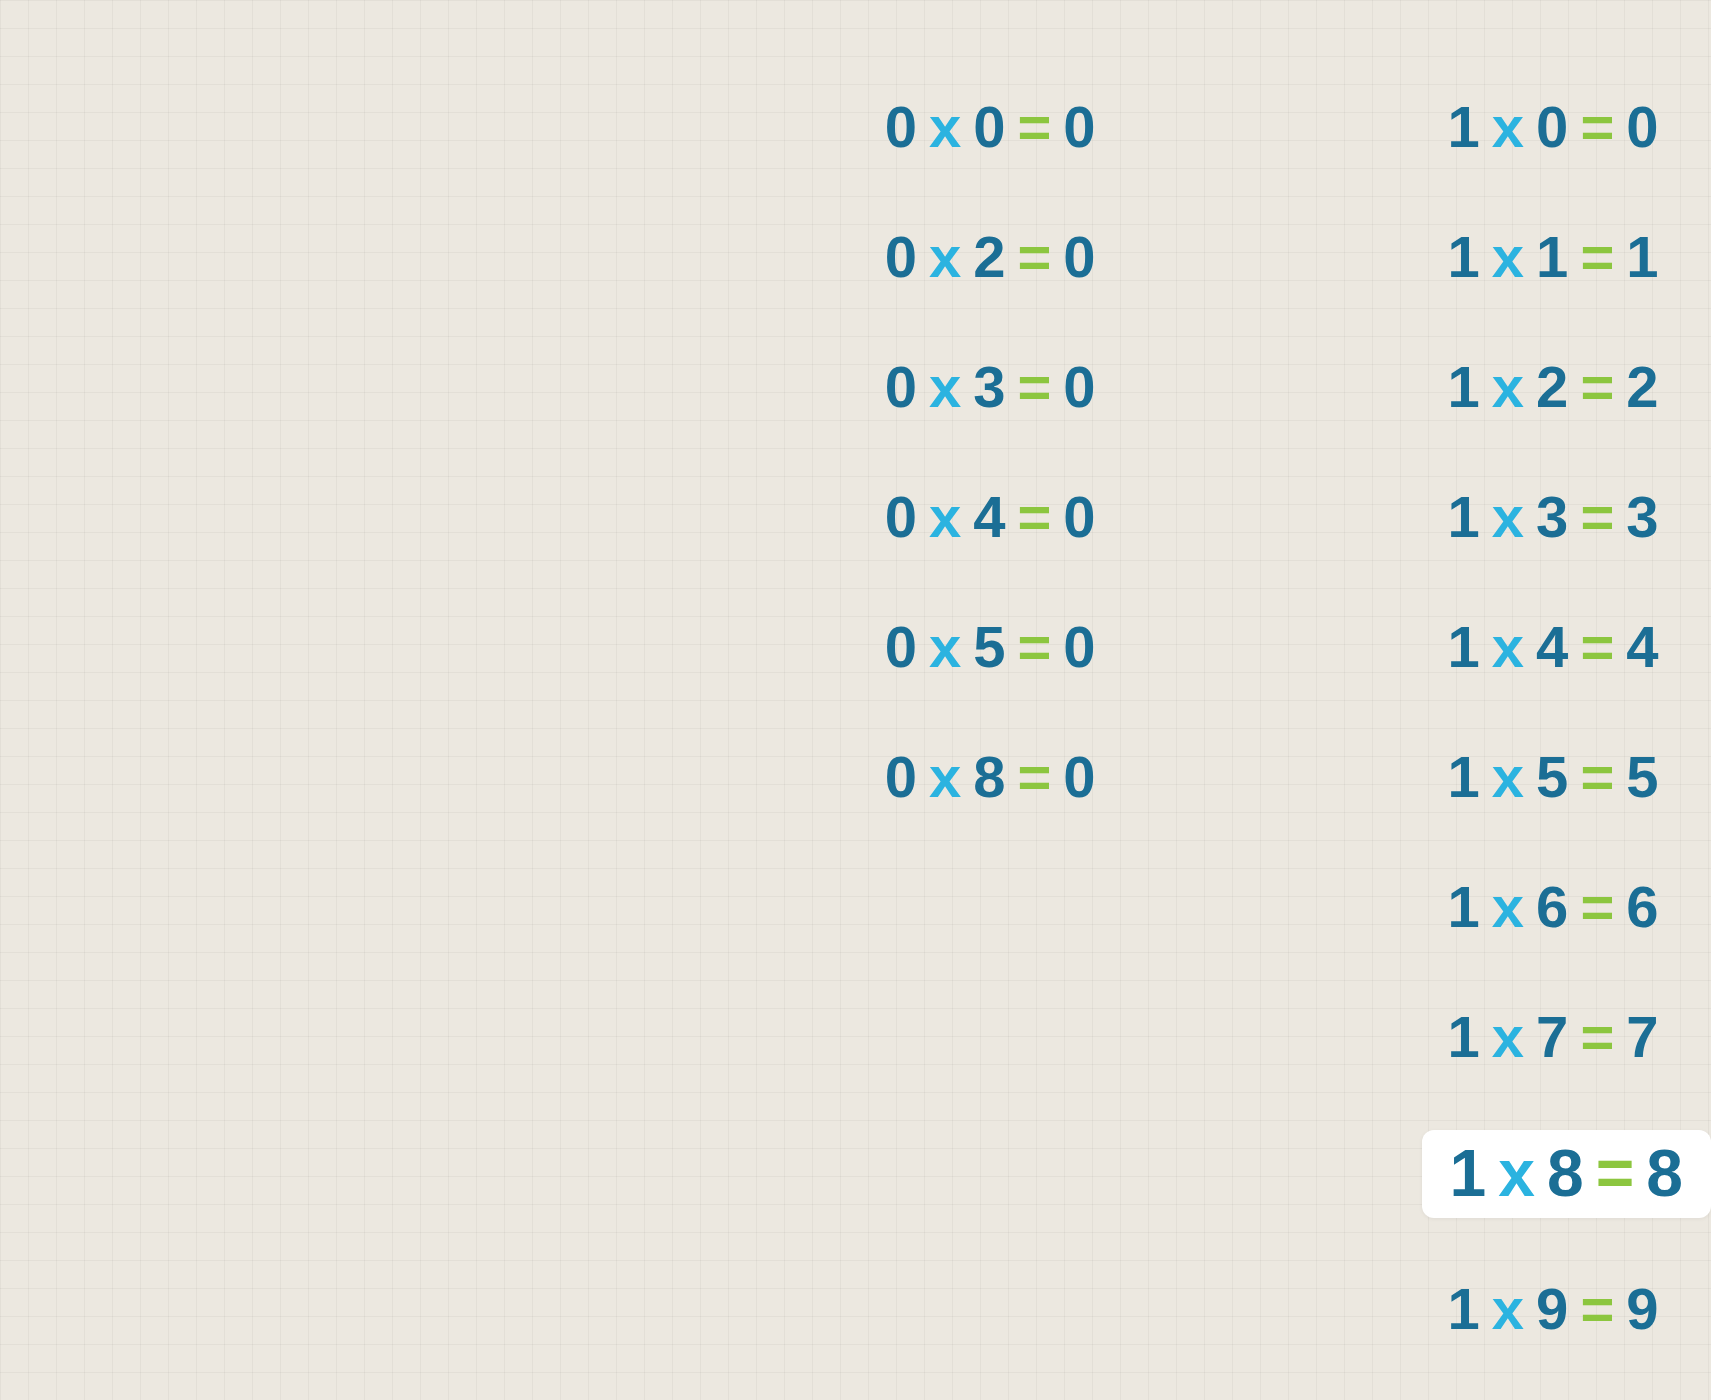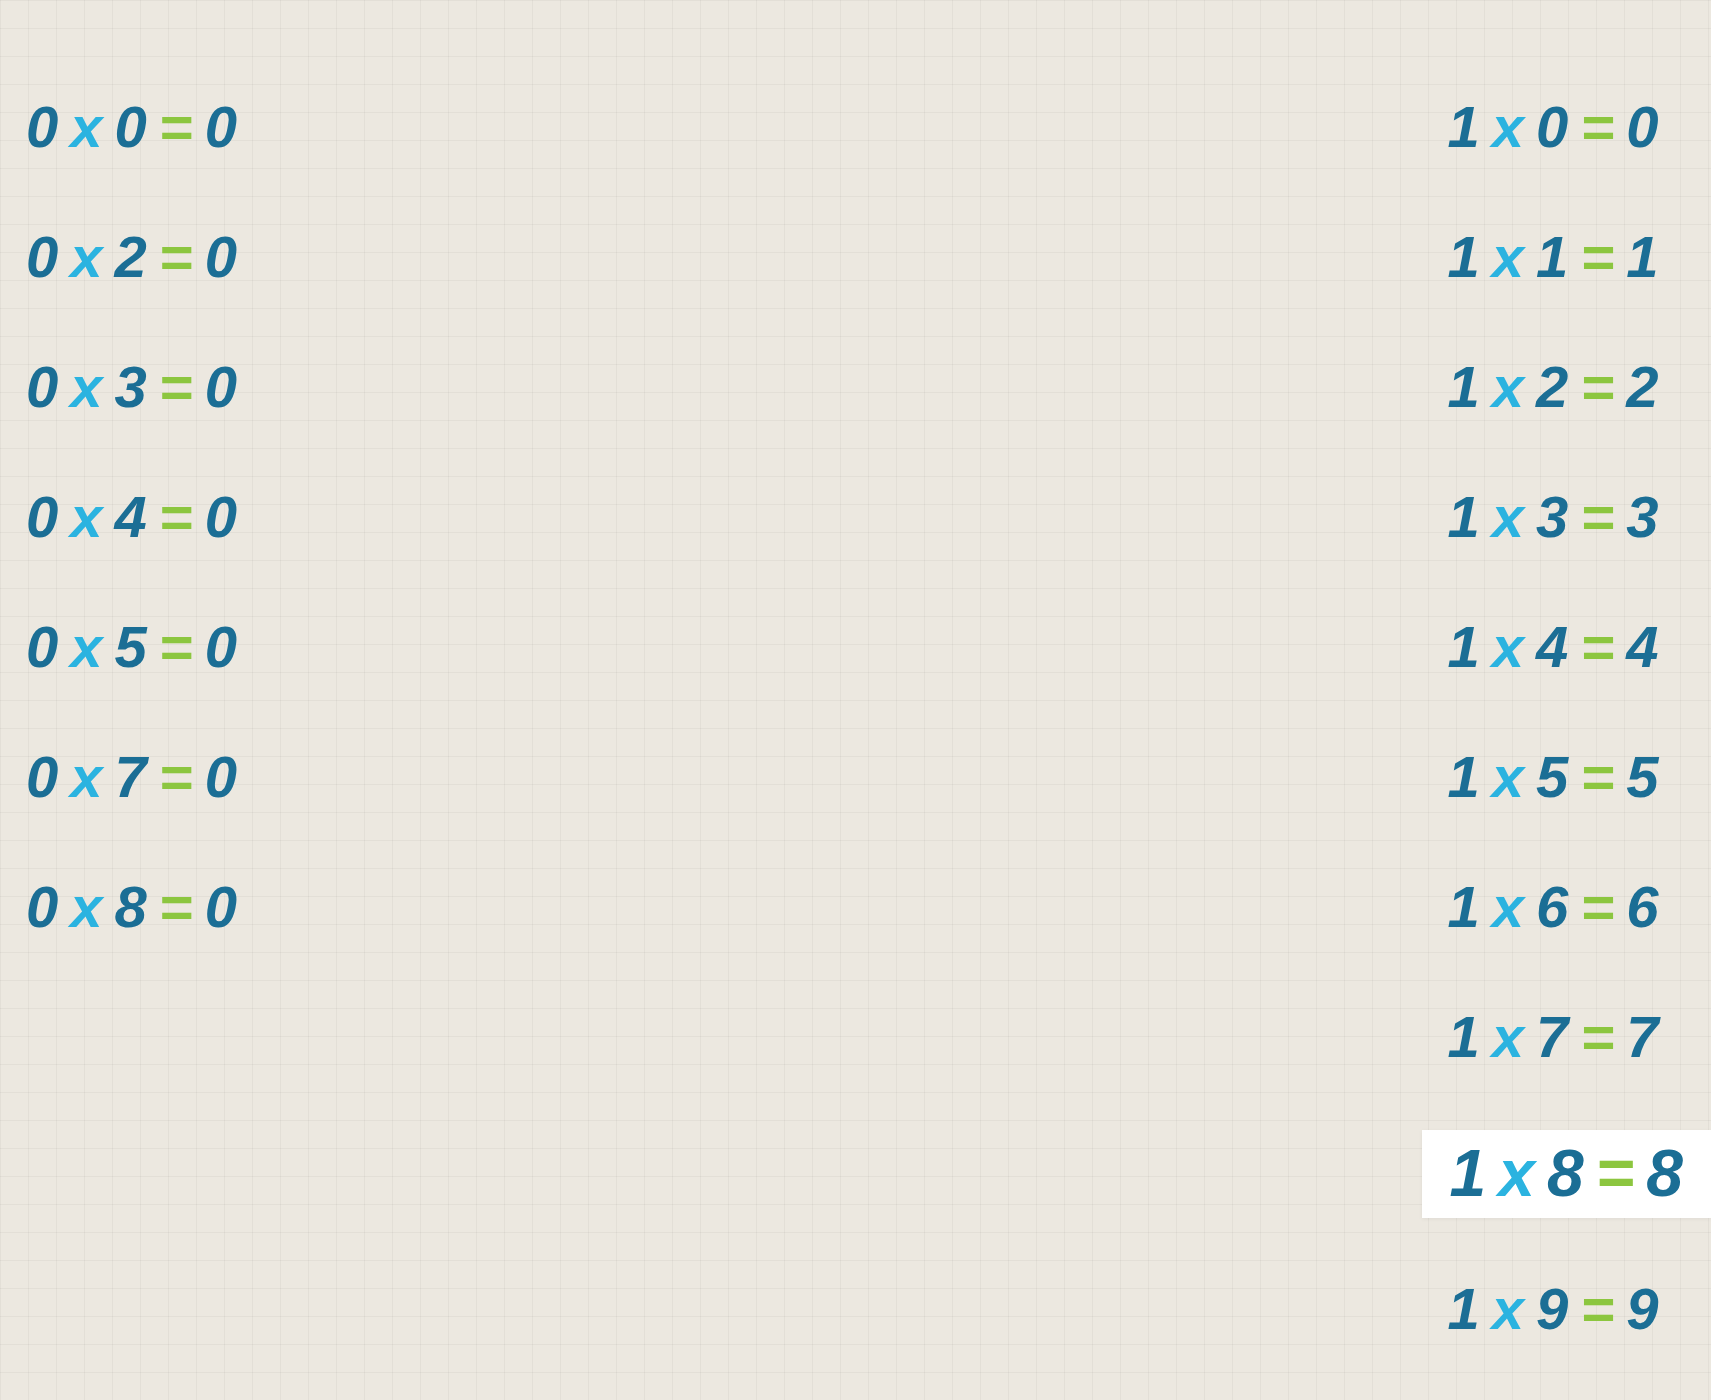"0 x 0 = 0" .columns { font-style: italic -> none; justify-content: space-between -> flex-end }
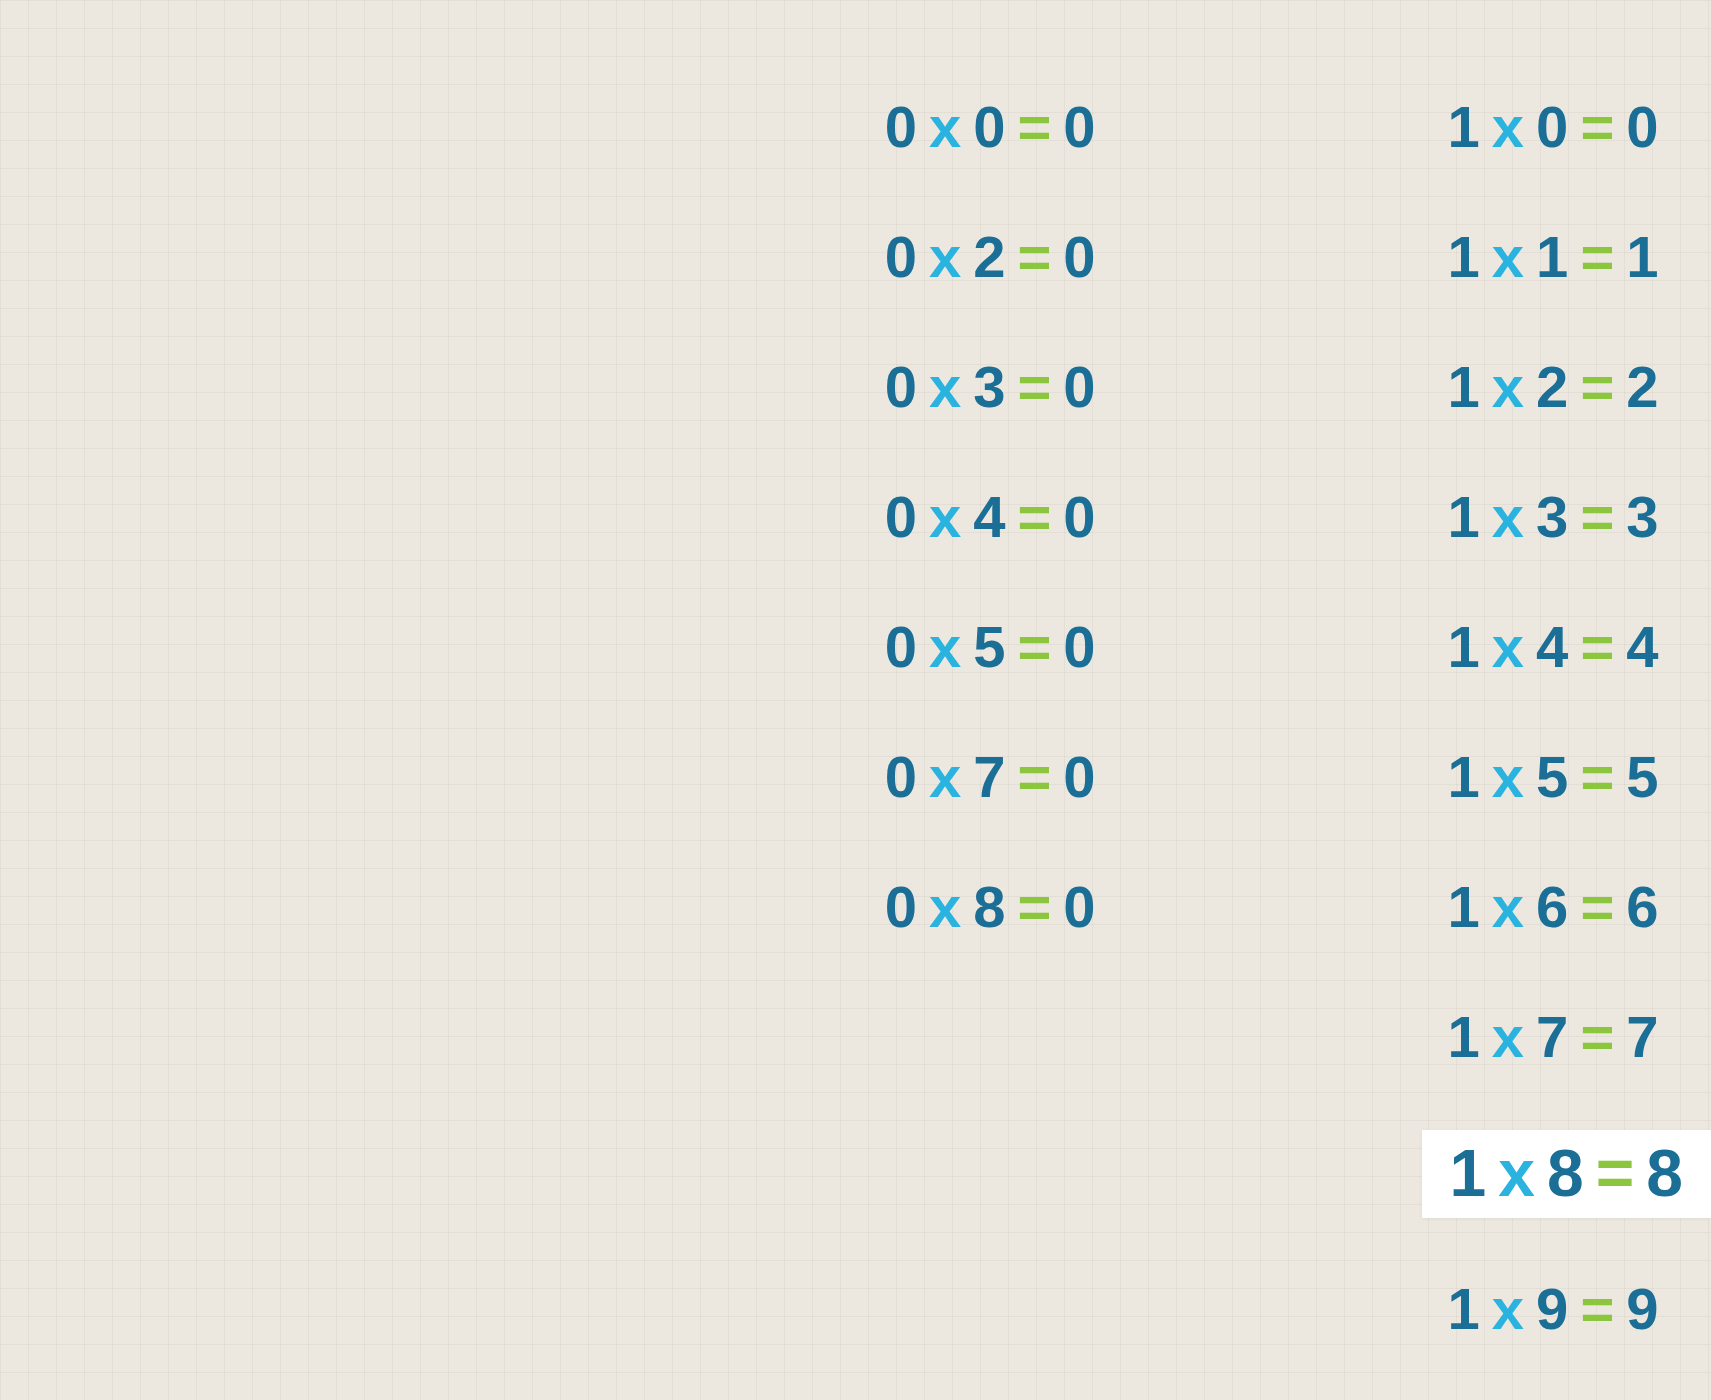"0 x 7 = 0" div.eq { html: <div><span>0</span><span>x</span><span>7</span><span>=</span><span>0</span></div> -> none }
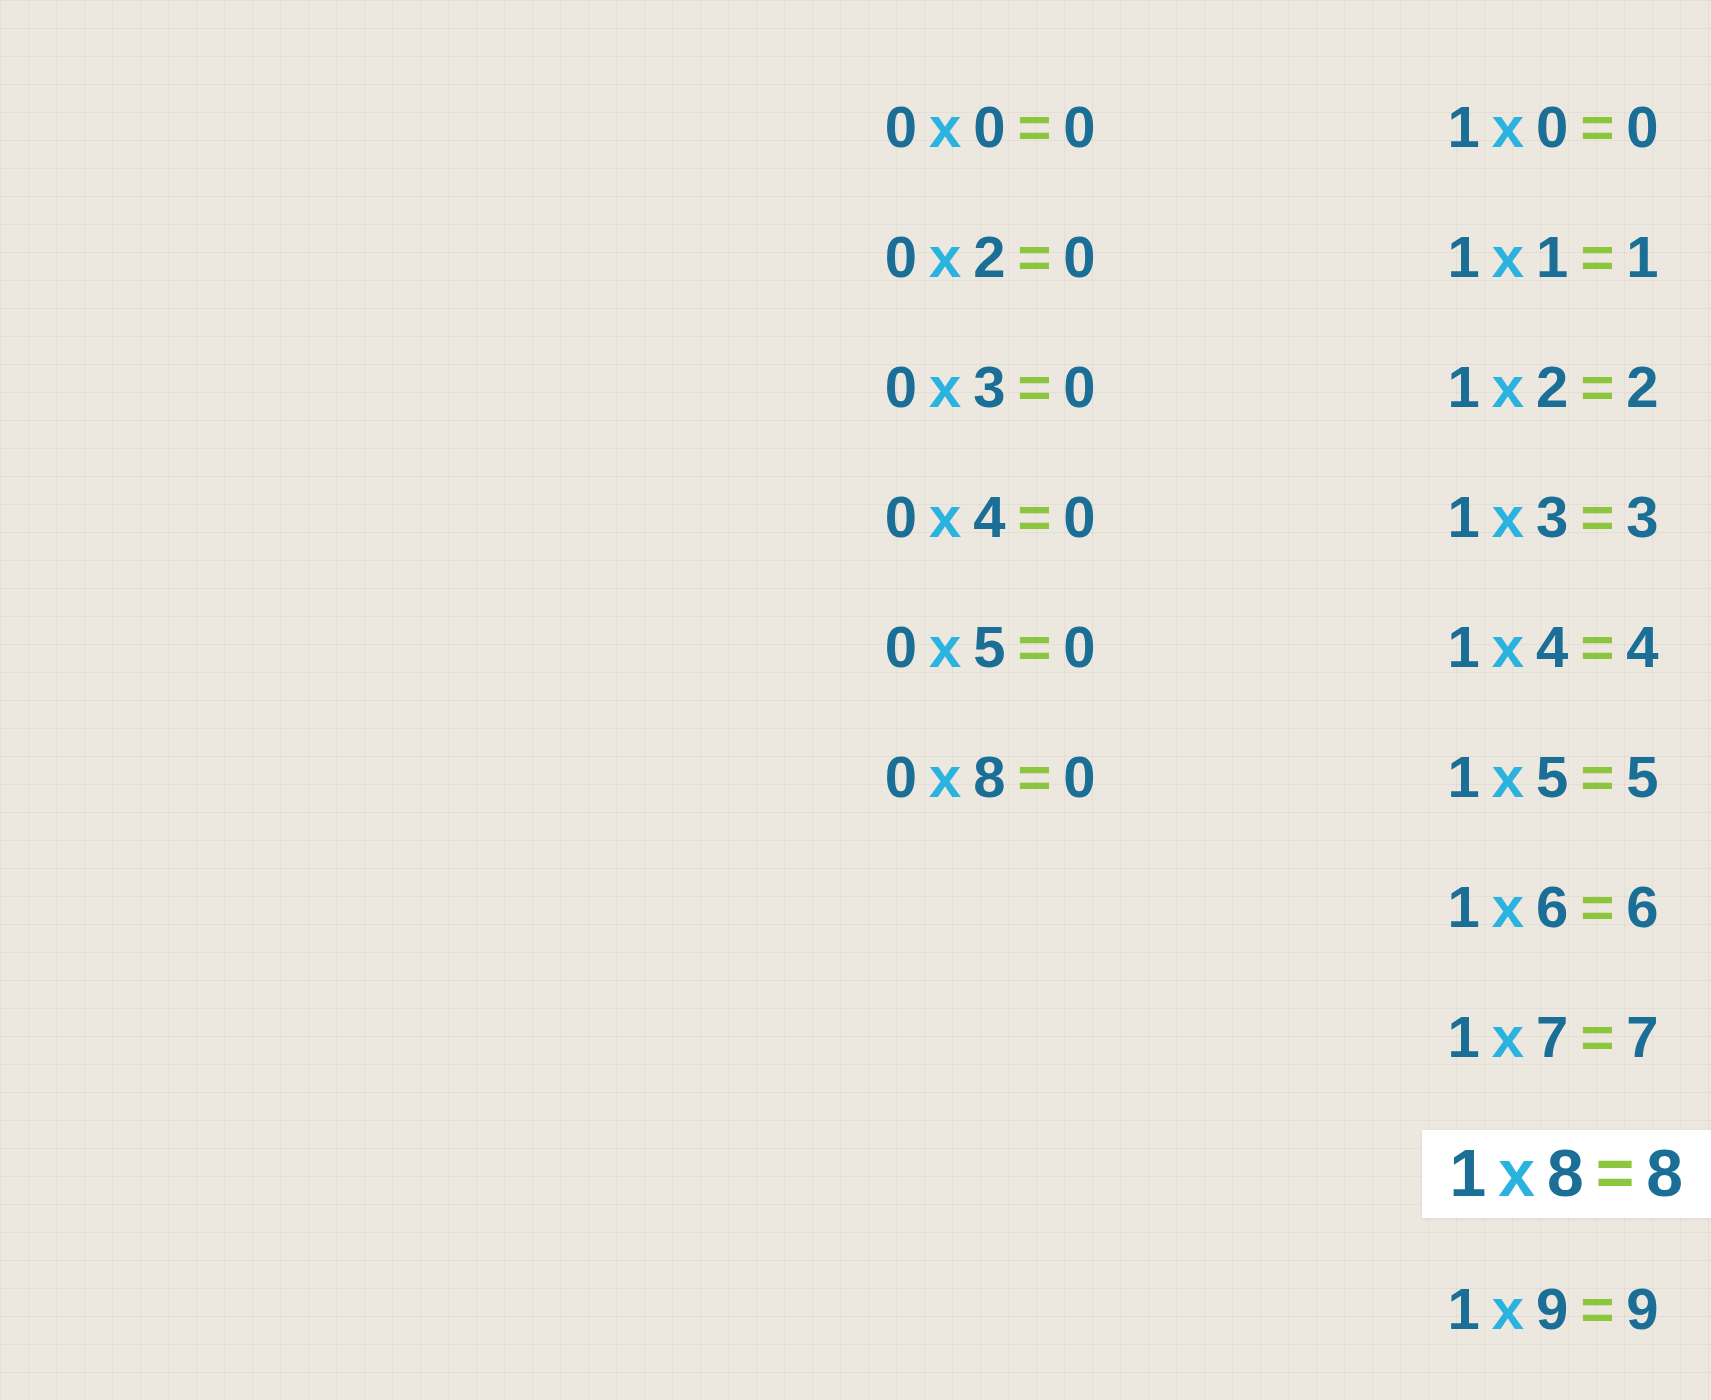"1 x 8 = 8" .eq.highlight { border-radius: none -> 12px }
